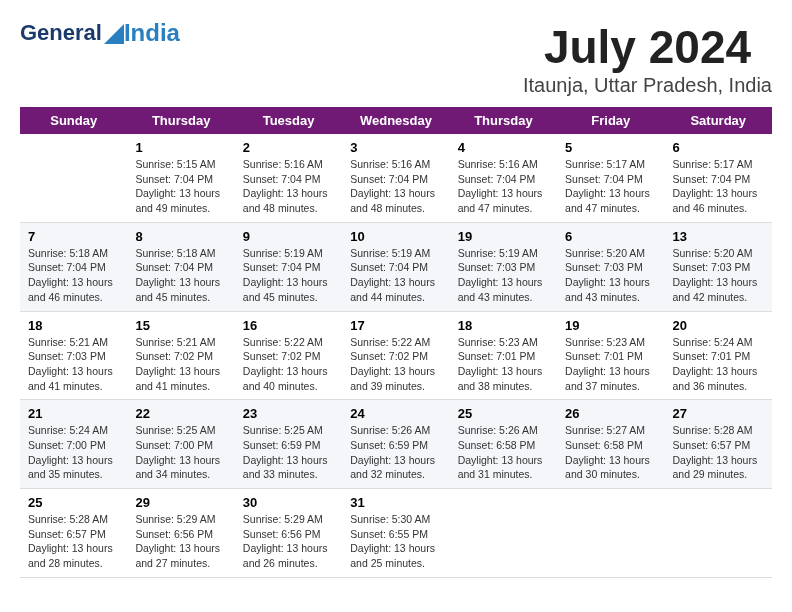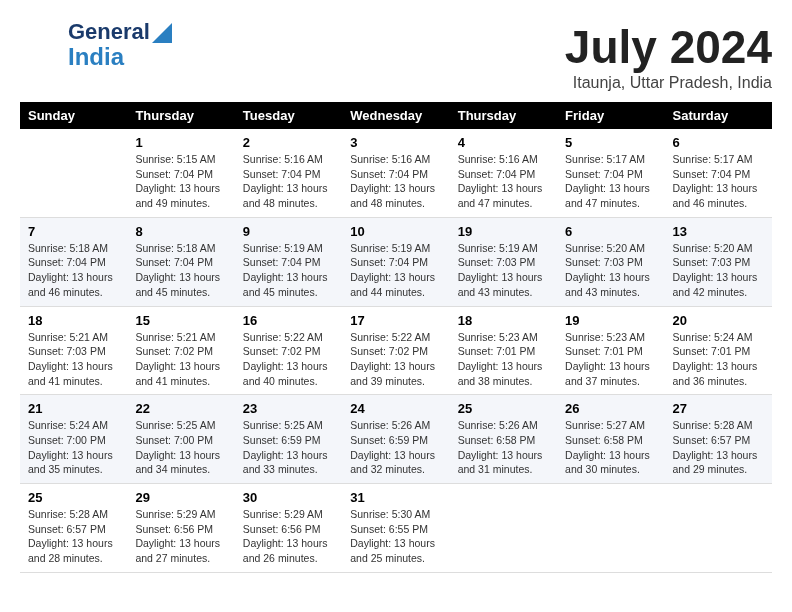"General" .logo { flex-direction: column -> row; margin-left: 48px -> none }
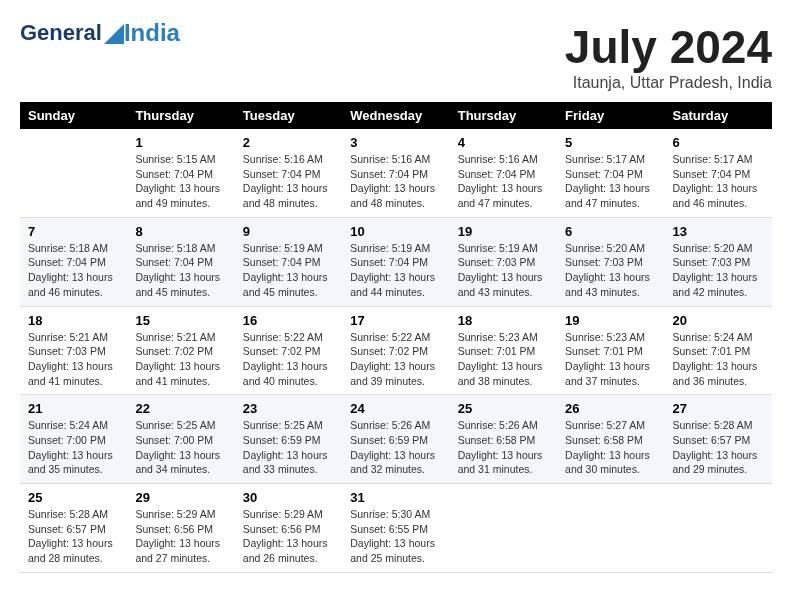"Itaunja, Uttar Pradesh, India" .location { font-size: 16px -> 20px }
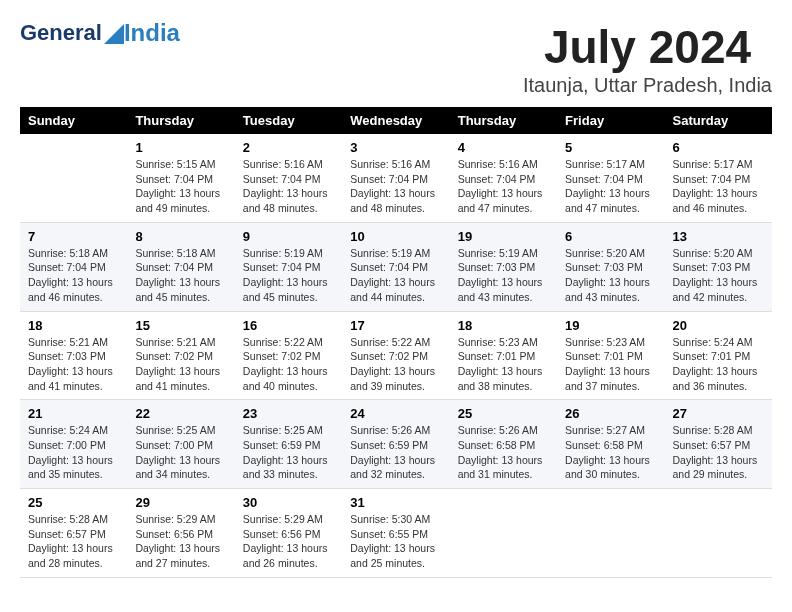"Sunday" thead tr th { background-color: #000000 -> #701a75; text-align: left -> center }
